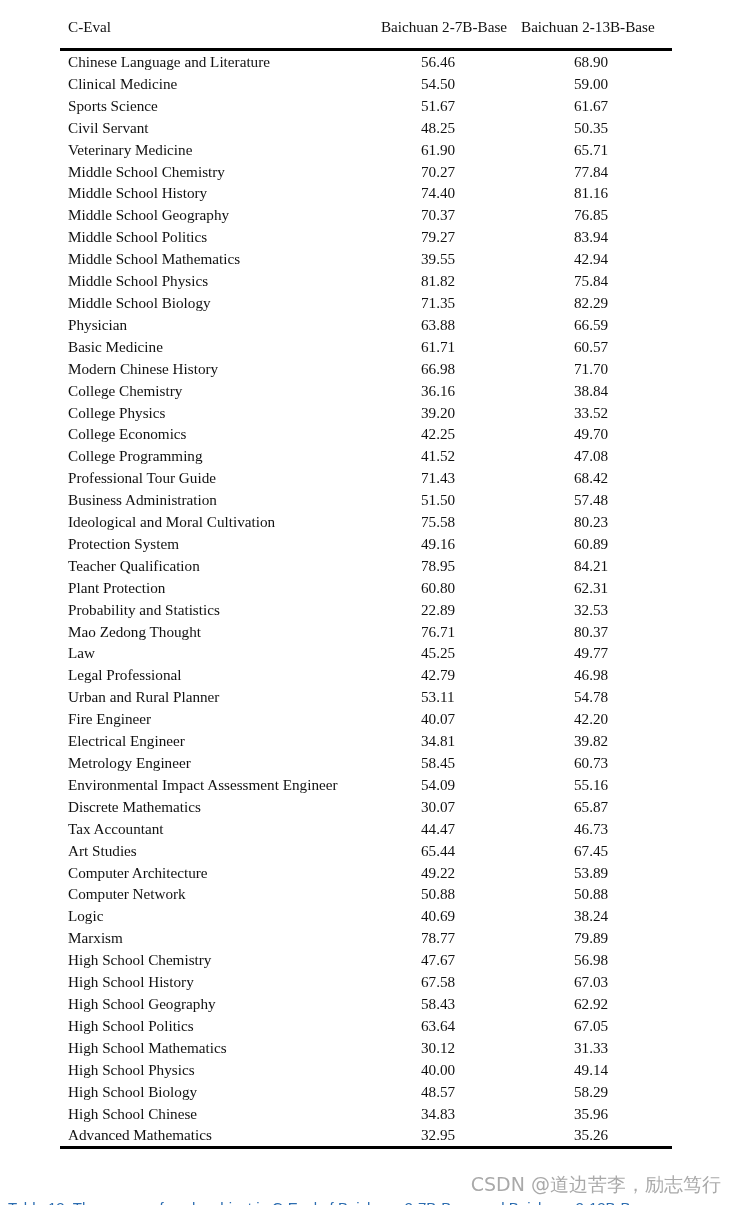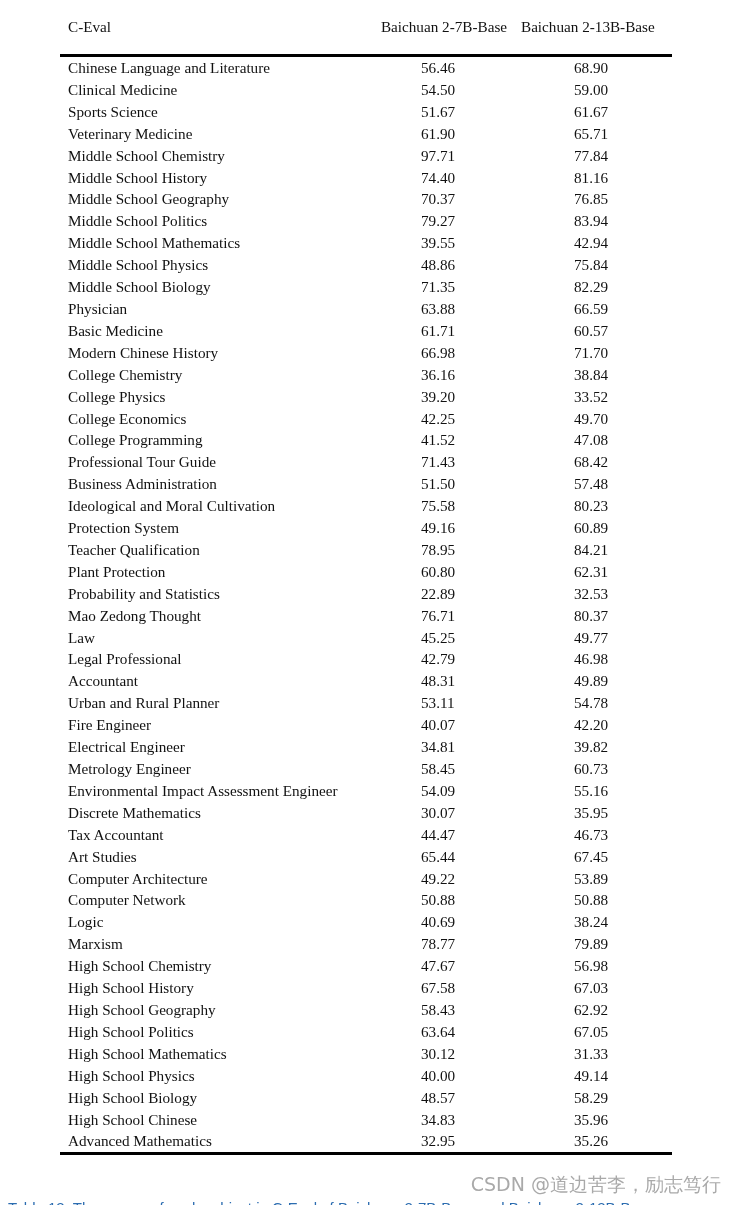"C-Eval" th { padding-bottom: 17px -> 11px }
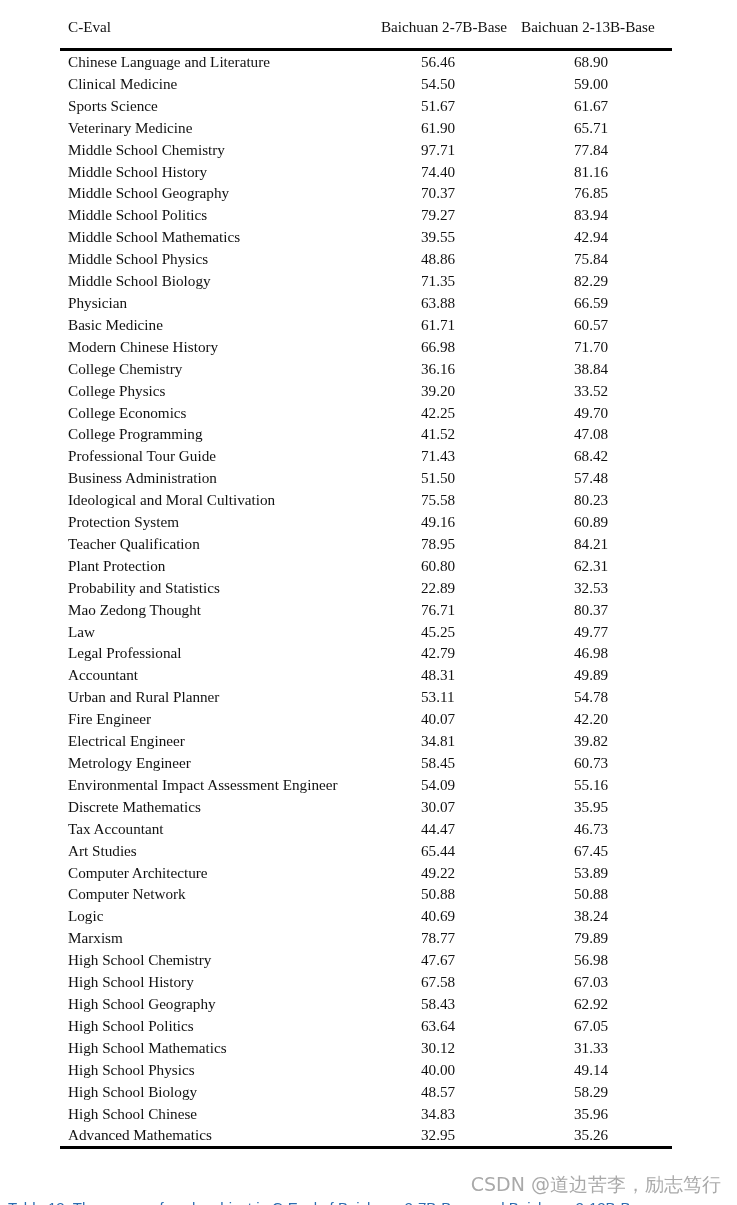"Civil Servant" tr { html: none -> <tr> <td>Civil Servant</td> <td>48.25</td> <td>50.35</td> </tr> }
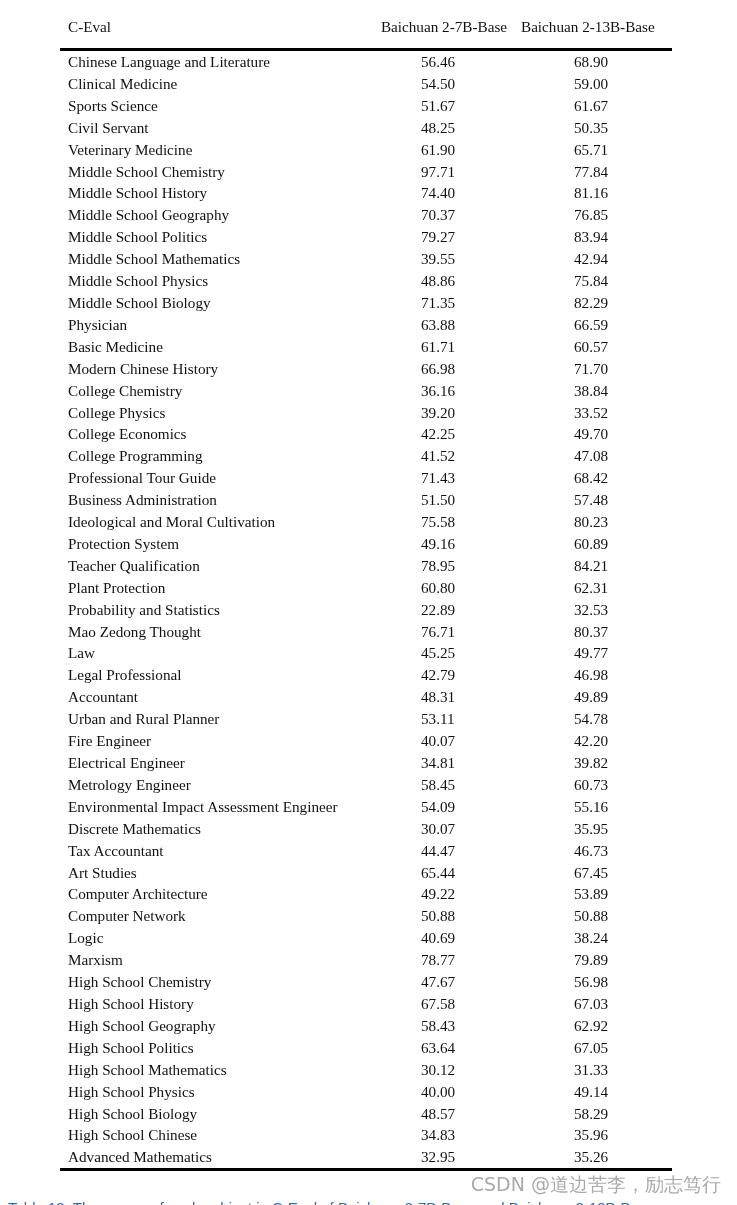"97.71" td.v7b { text: 97.71 -> 70.27 }
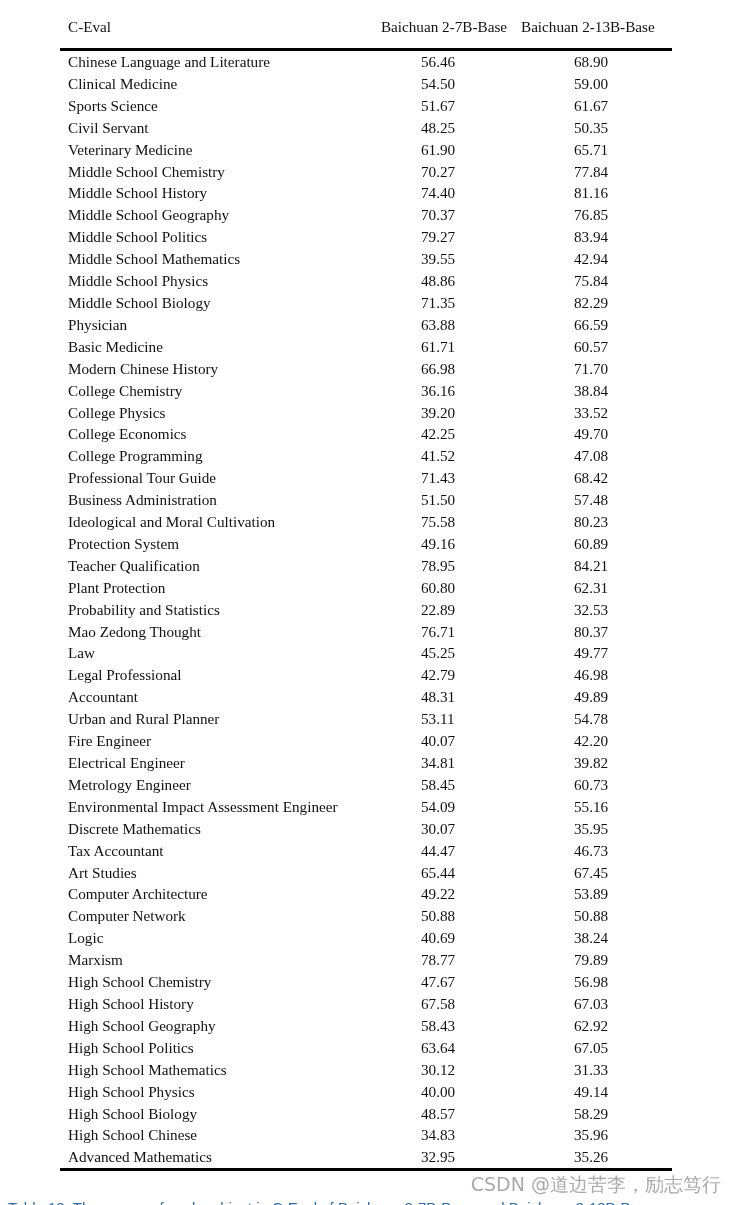"48.86" td.v7b { text: 48.86 -> 81.82 }
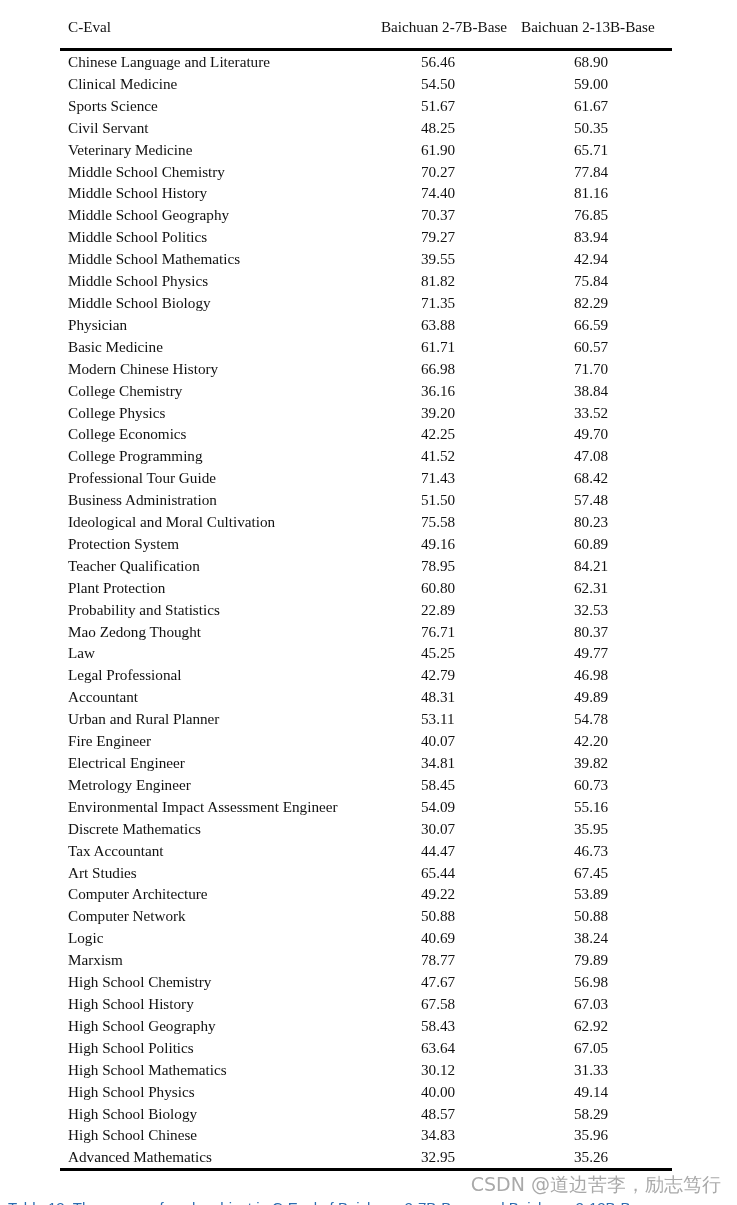"Accountant" tr { html: <tr> <td>Accountant</td> <td>48.31</td> <td>49.89</td> </tr> -> none }
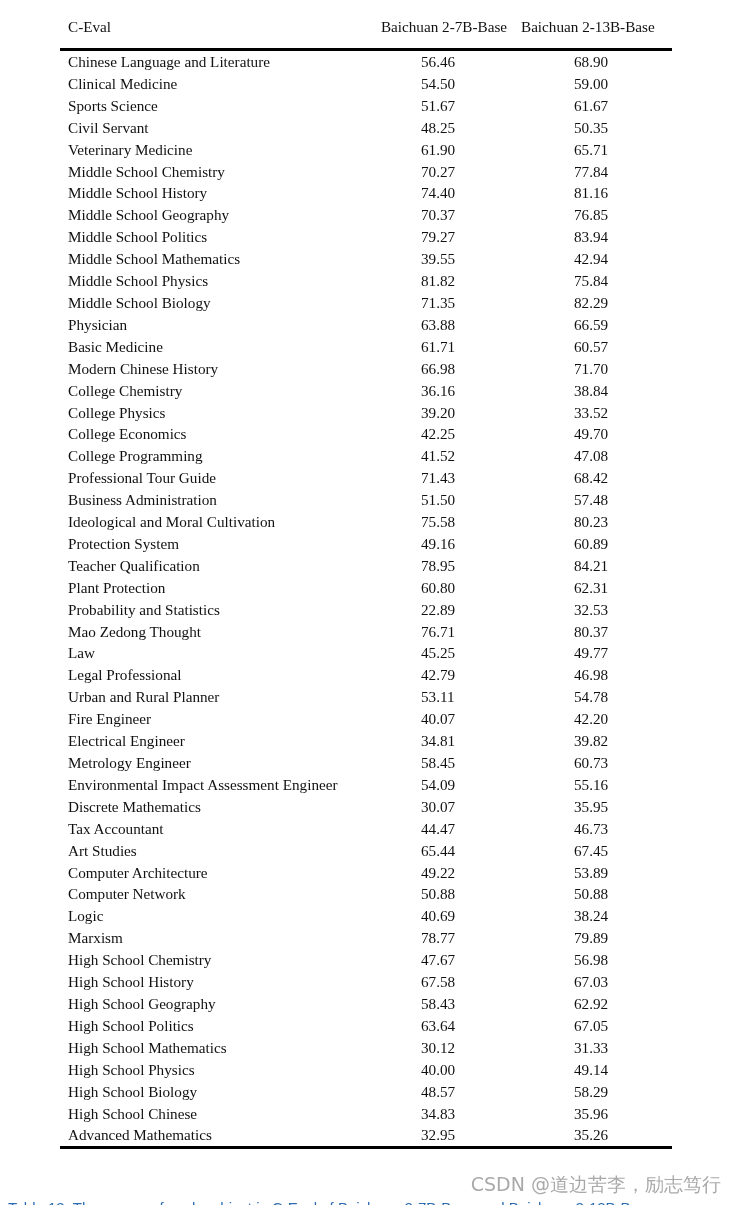"35.95" td.v13b { text: 35.95 -> 65.87 }
